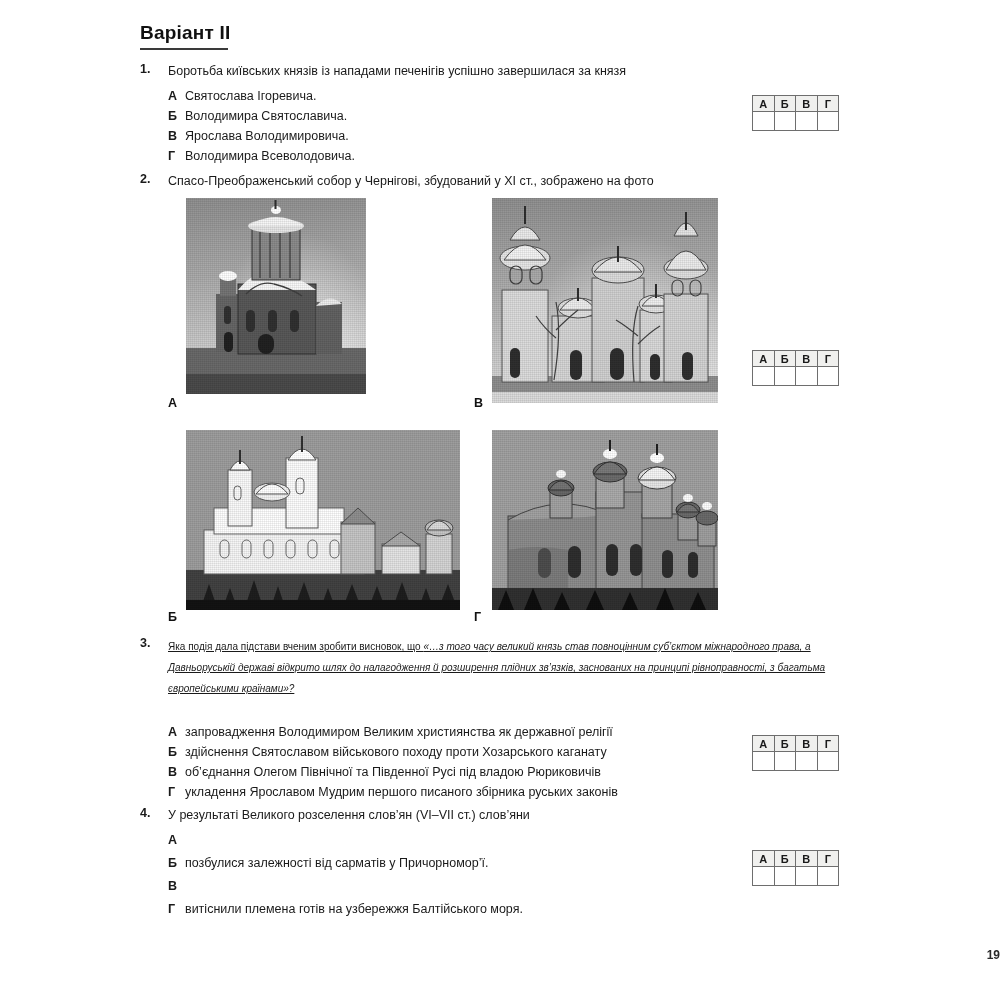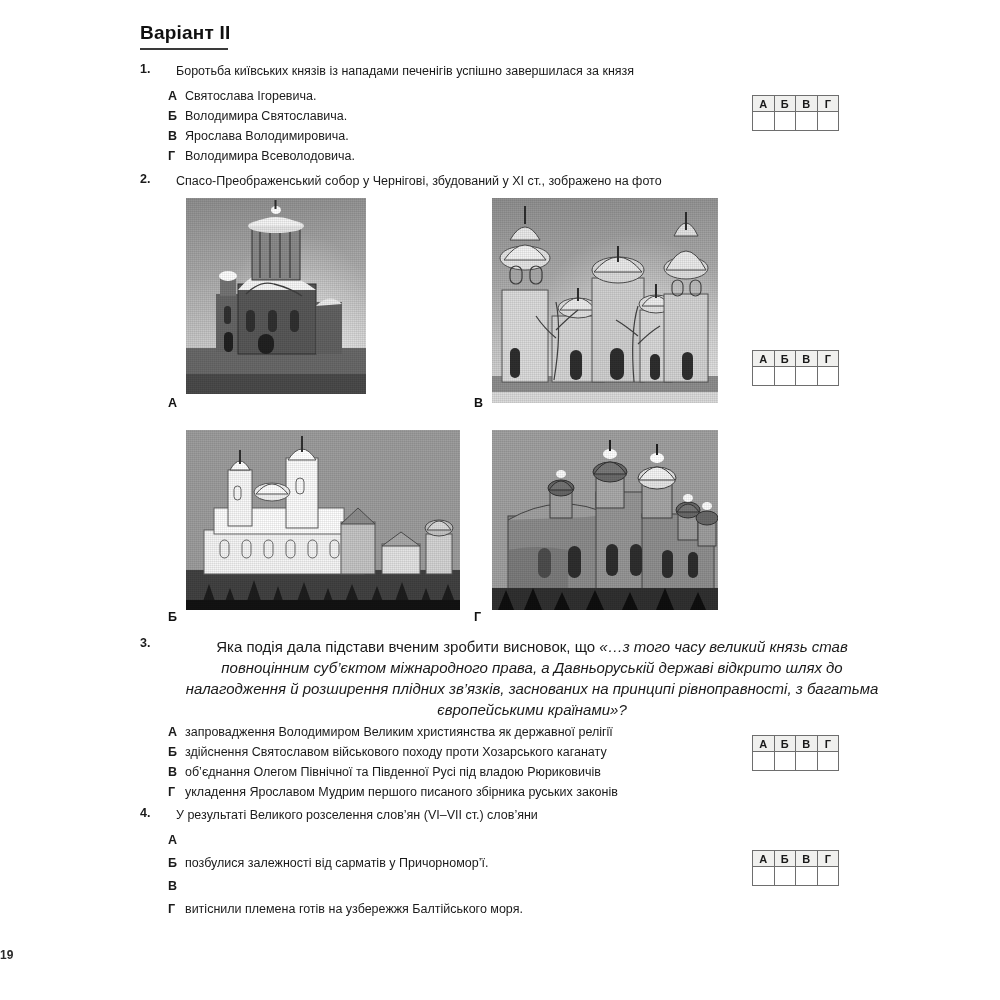"Боротьба київських князів із нападами" .q-stem { margin-left: 36px -> 28px; text-align: center -> none }
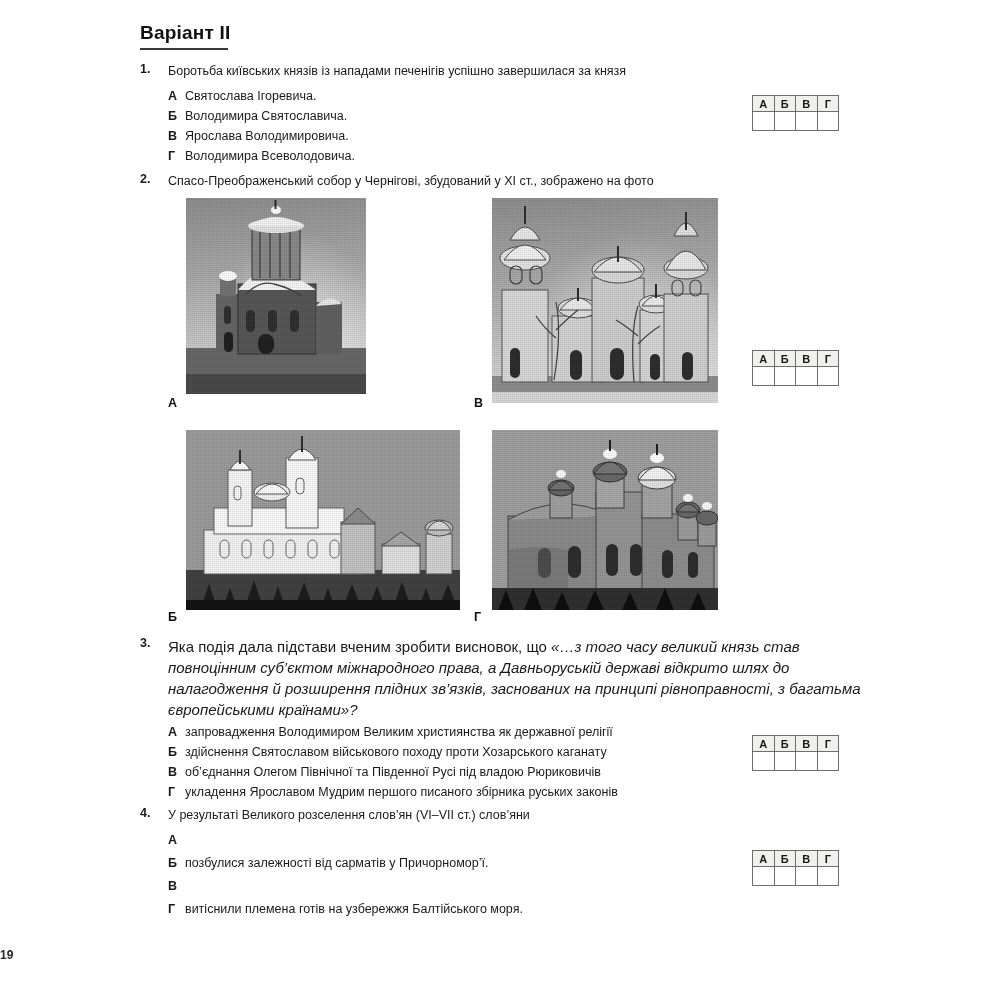"Яка подія дала підстави вченим" .q-stem.italicquote { font-size: 15px -> 10px; text-decoration: none -> underline }
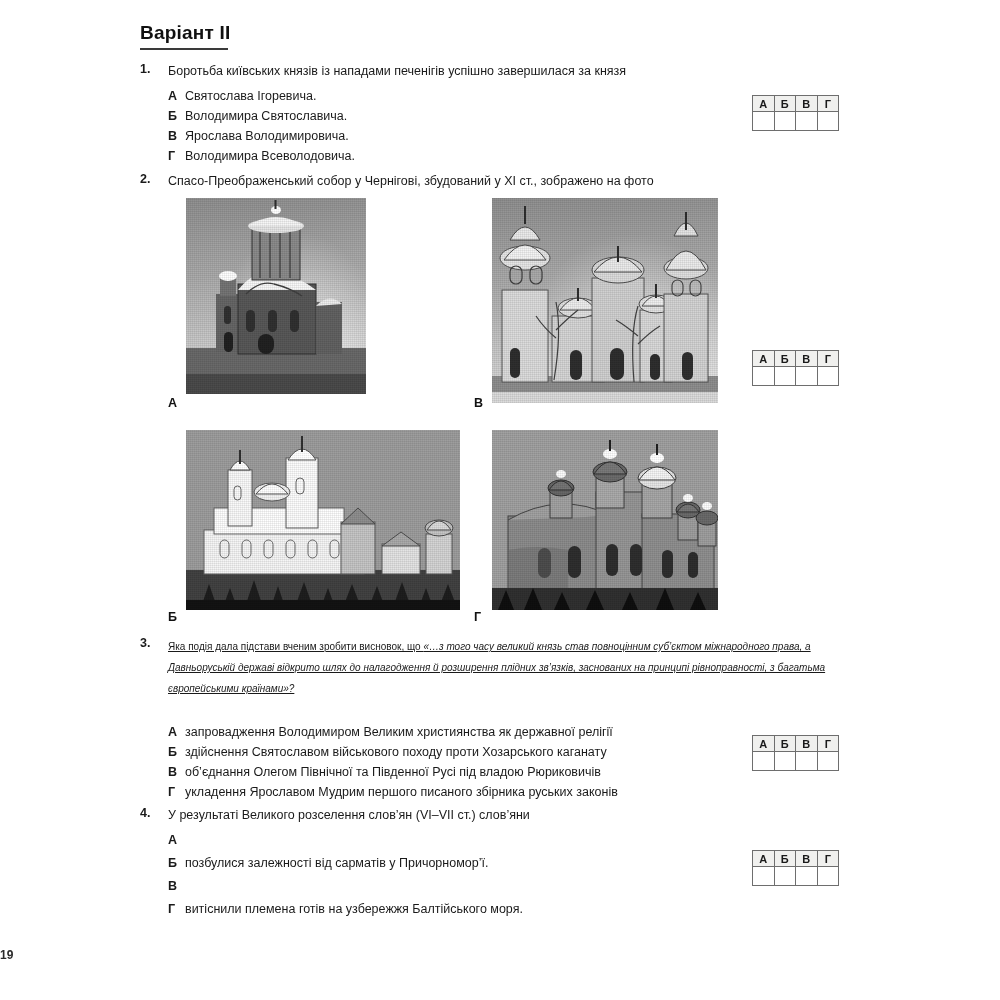"19" .page-number { text-align: left -> right }
